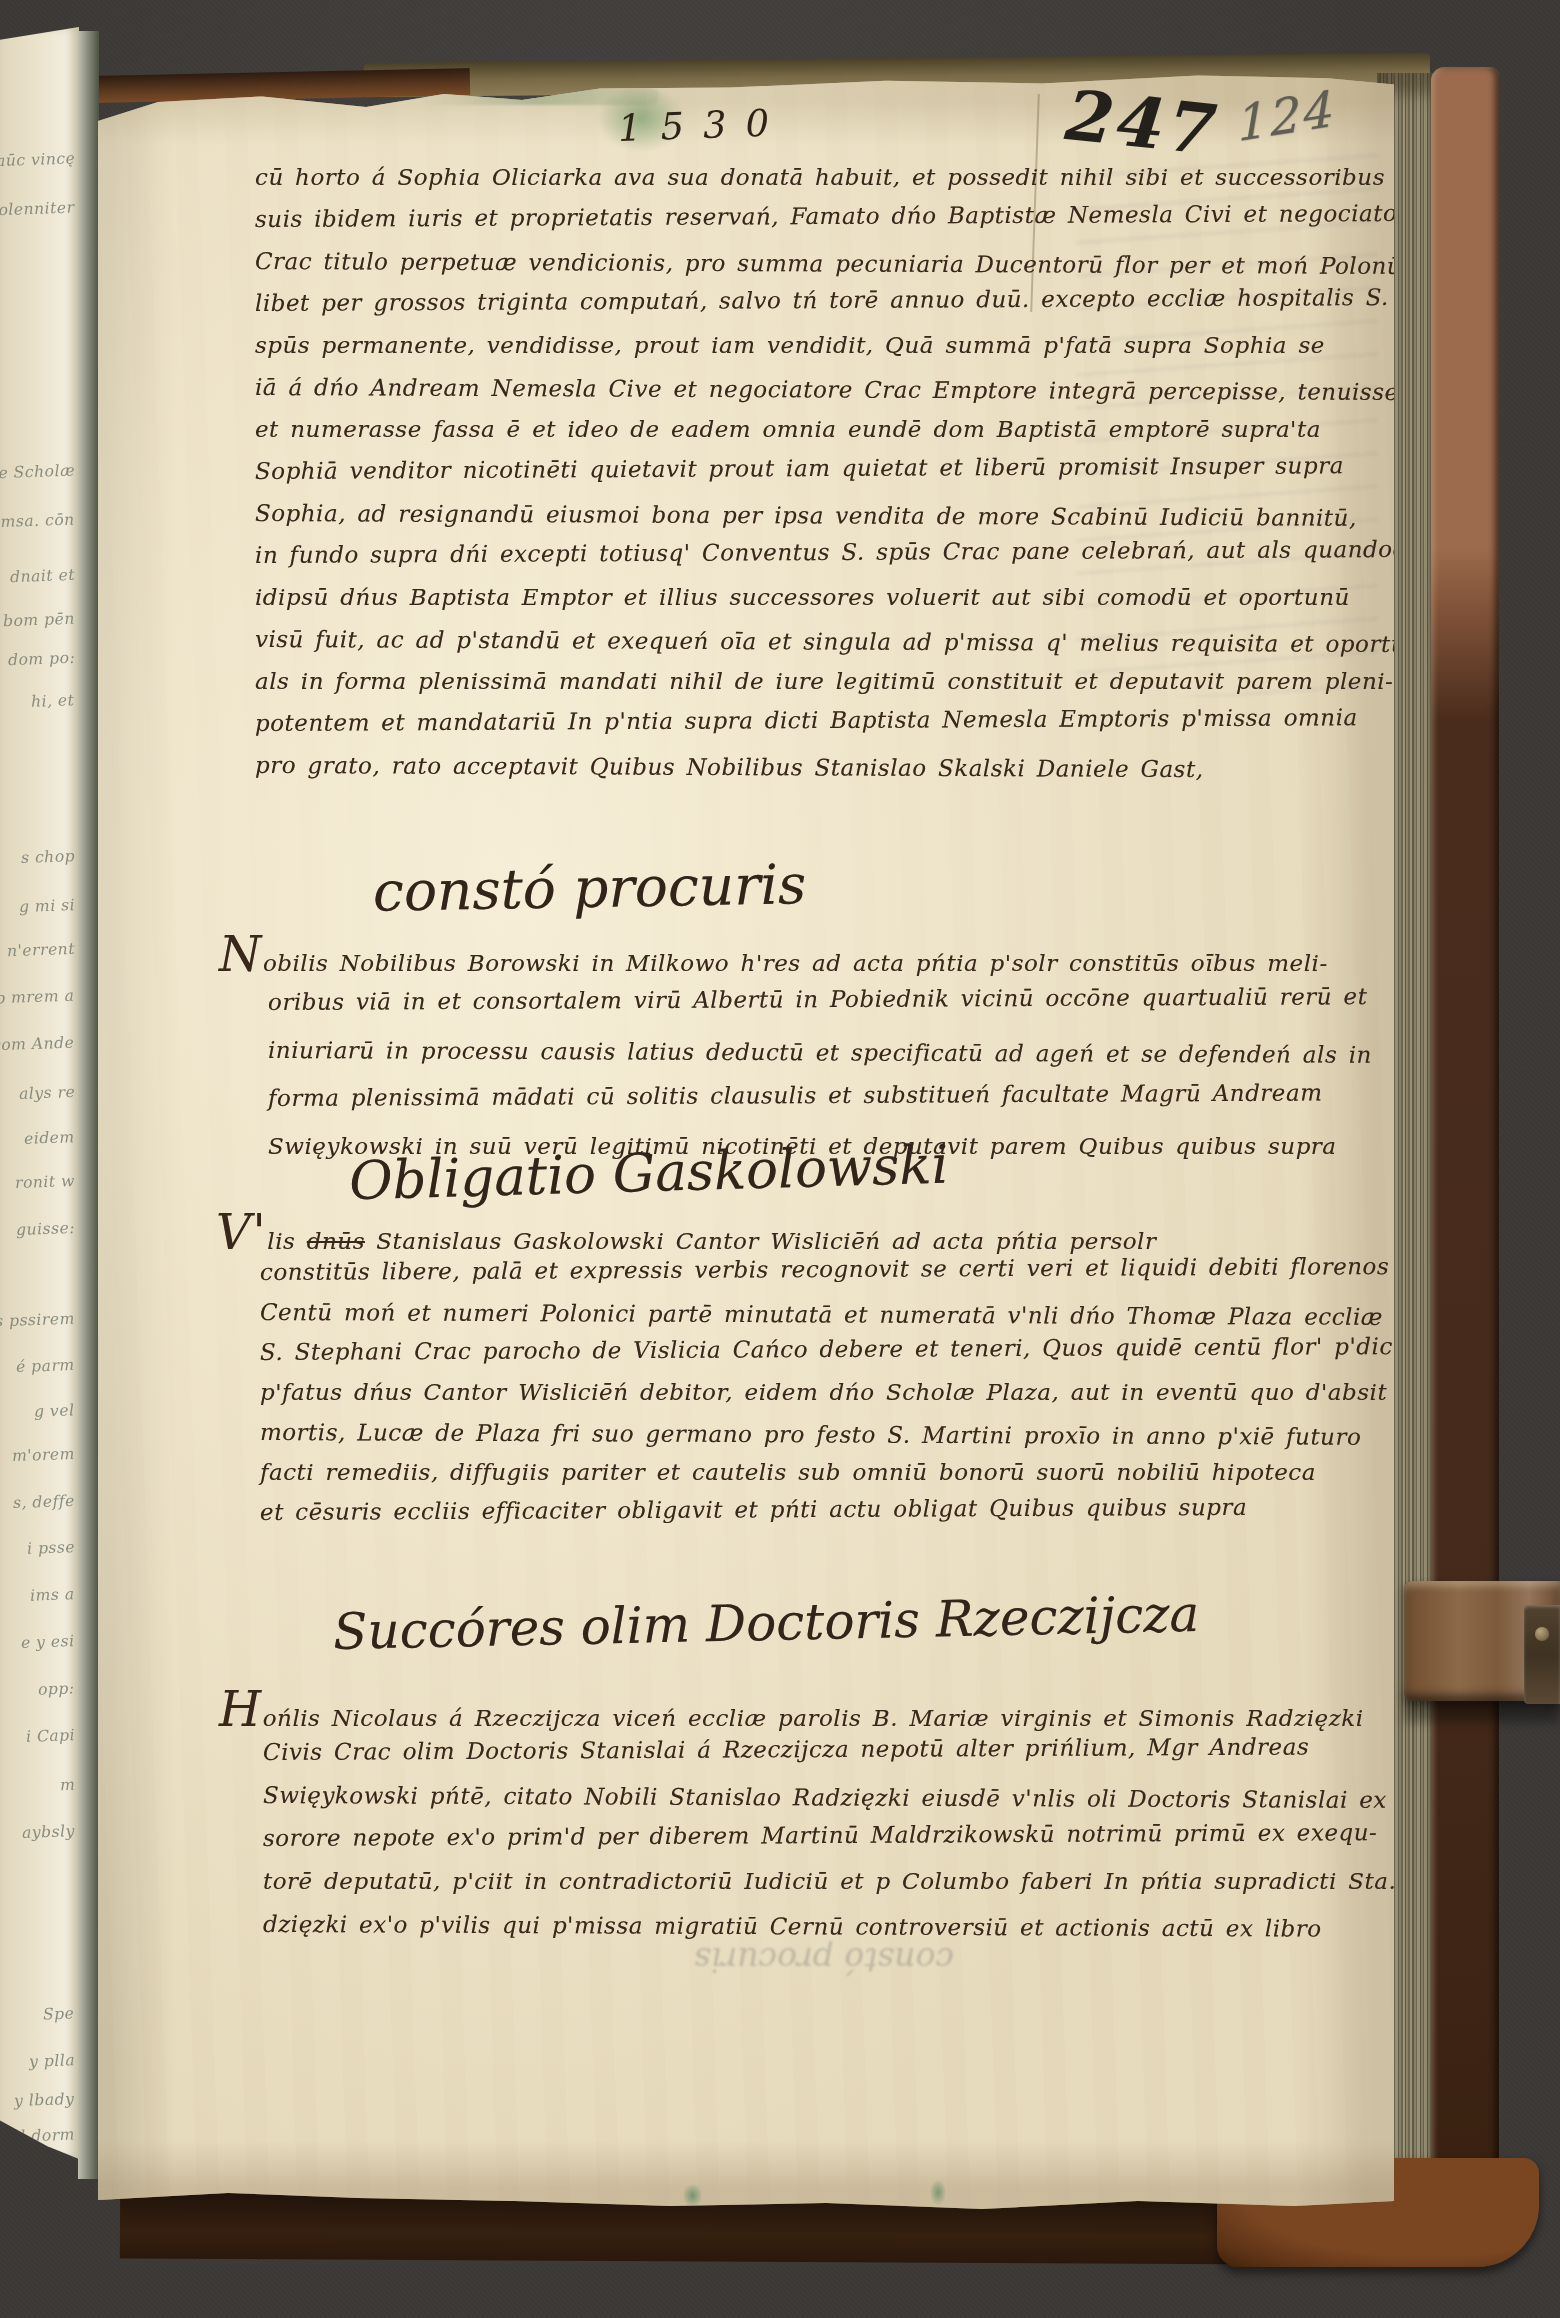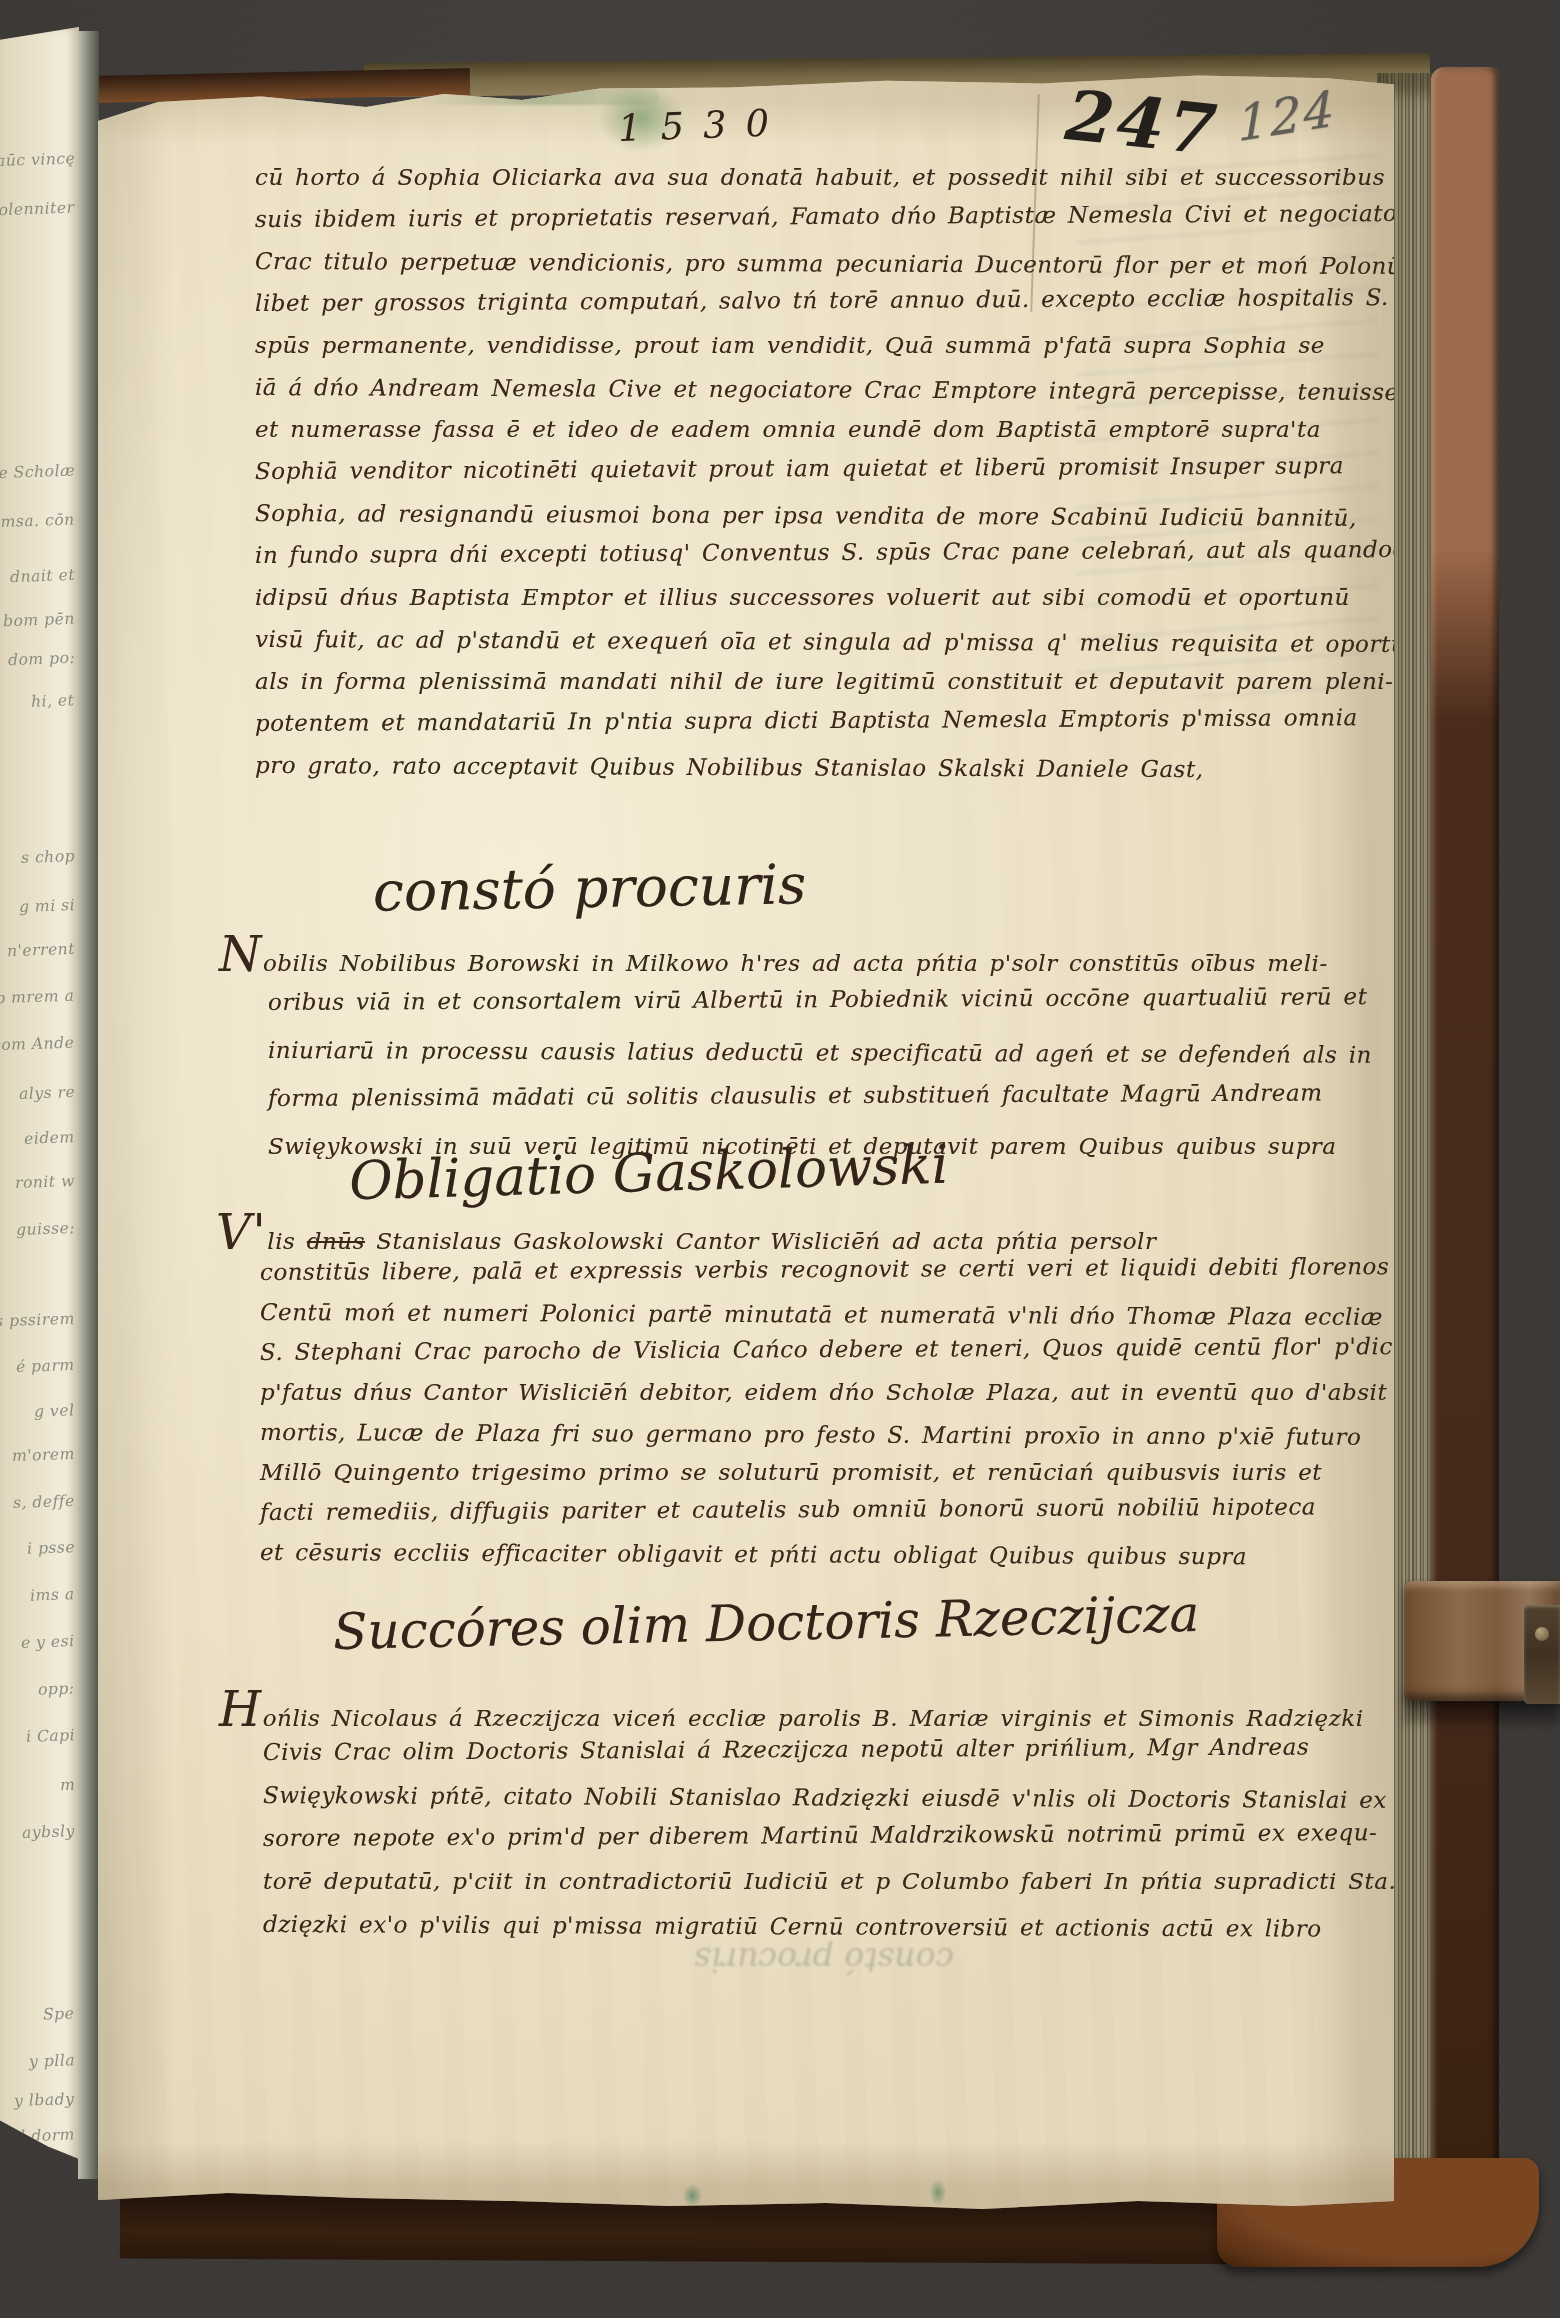"Millō Quingento trigesimo primo se" div.line { html: <div>Millō Quingento trigesimo primo se soluturū promisit, et renūciań quibusvis iuris et</div> -> none }
